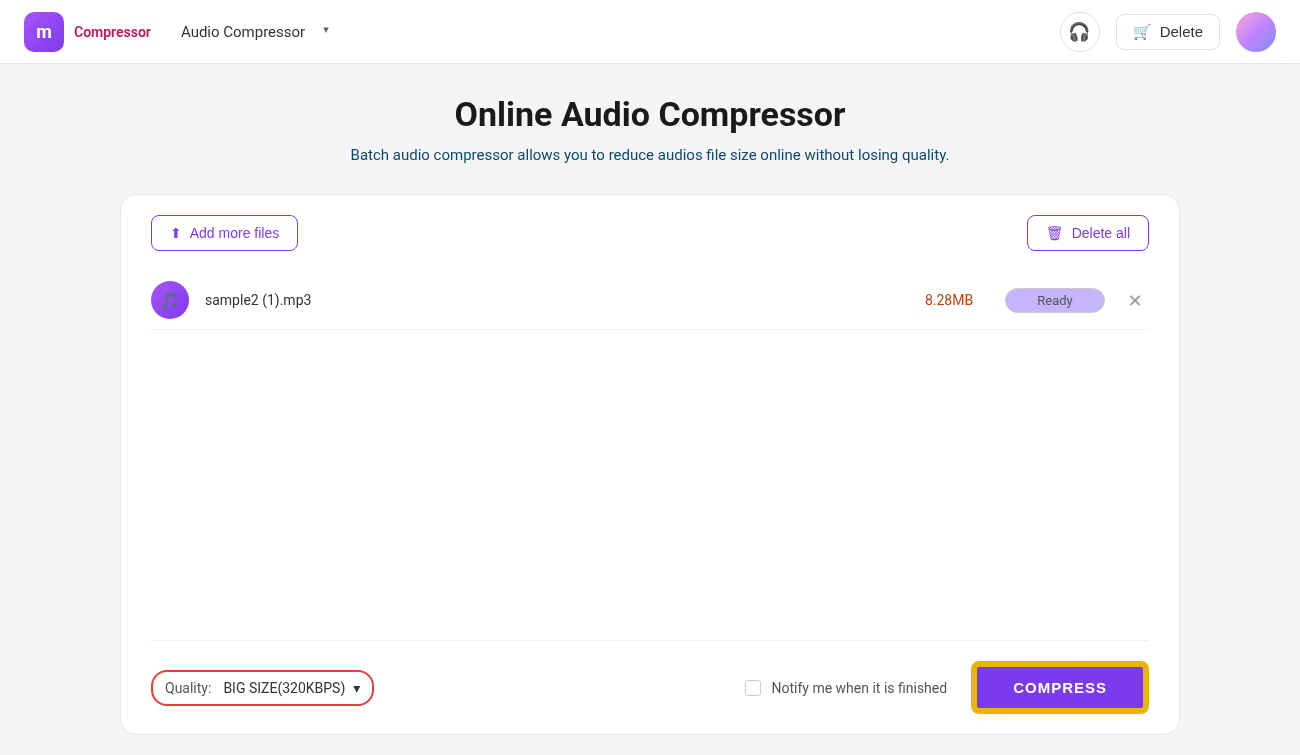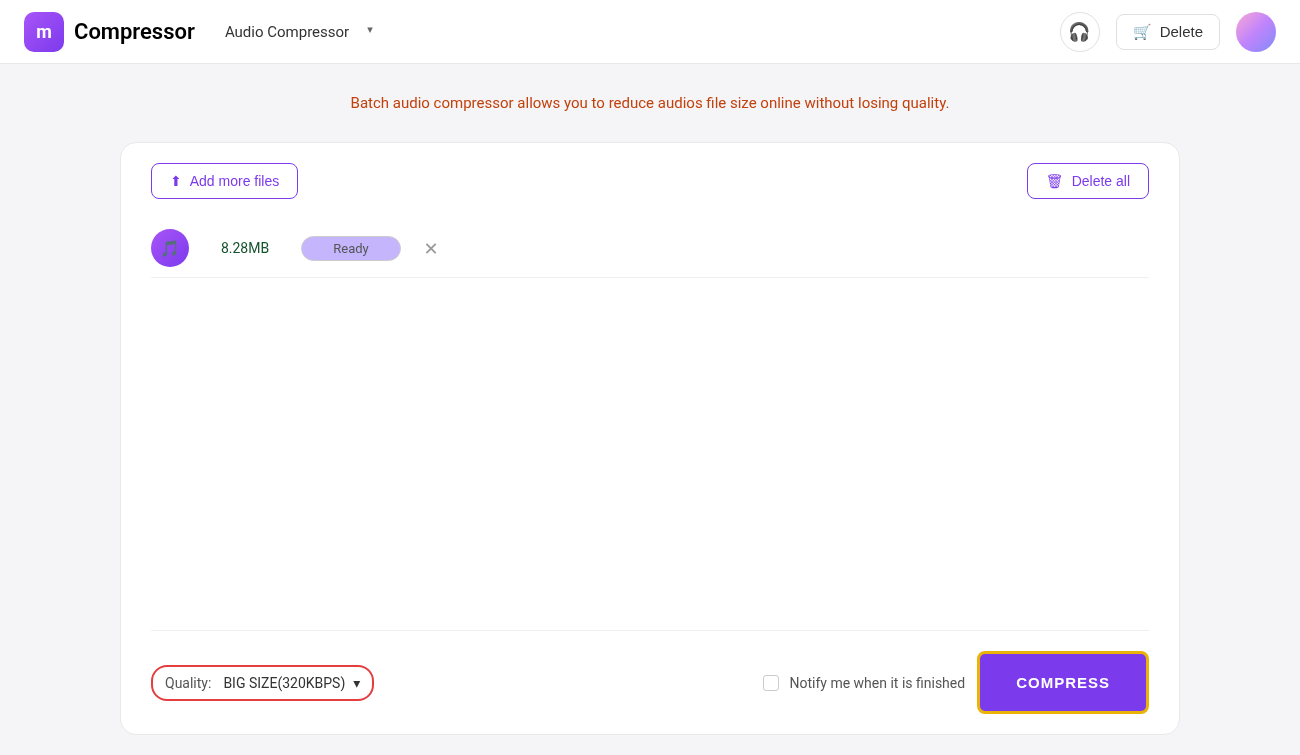"Compressor" .logo-text { color: #000000 -> #be185d; font-size: 22px -> 14px }
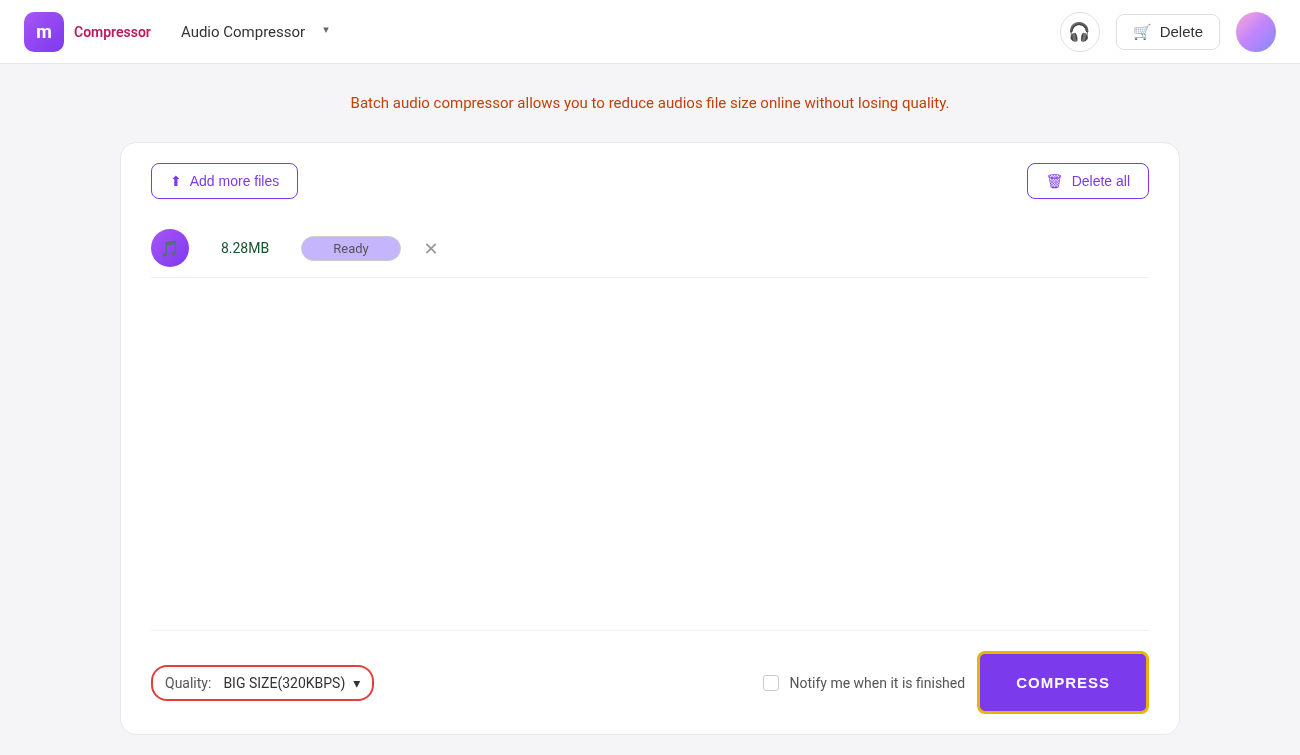"Online Audio Compressor" h1.page-title { html: none -> <h1>Online Audio Compressor</h1> }
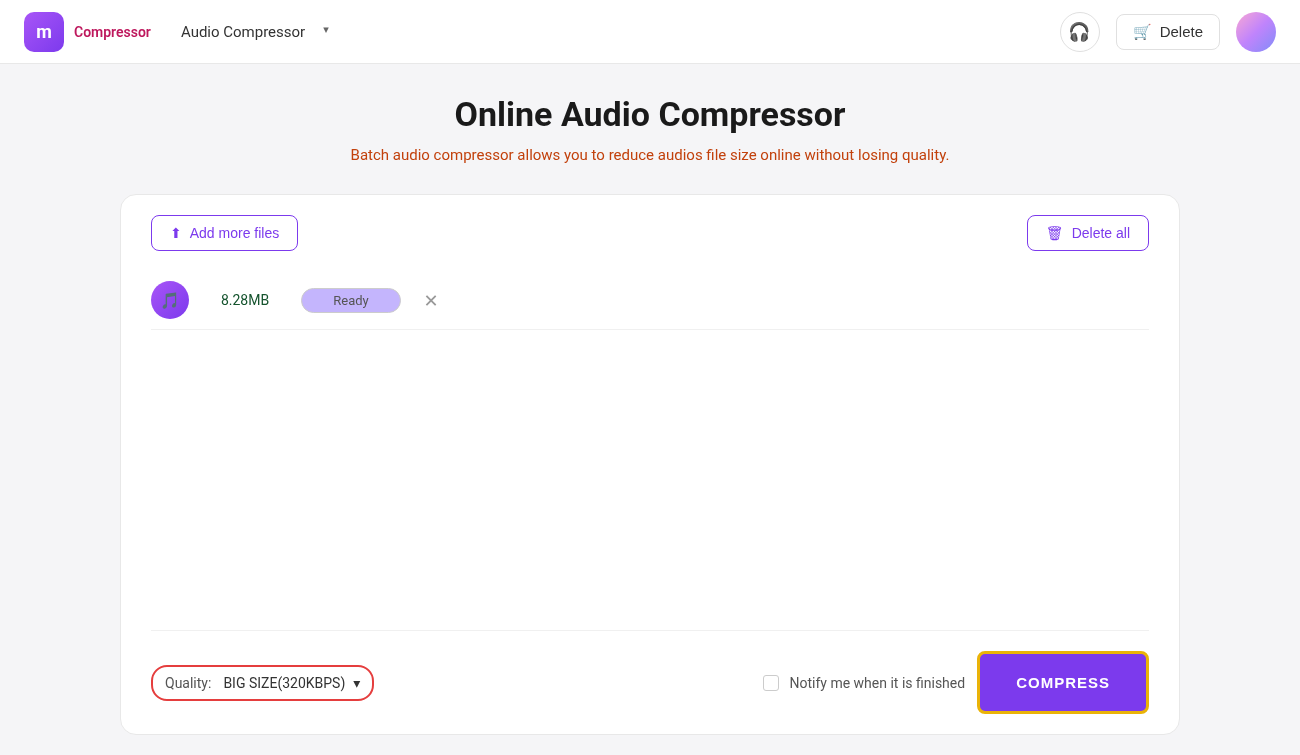"Batch audio compressor allows you" .page-subtitle { color: #c2410c -> #0c4a6e }
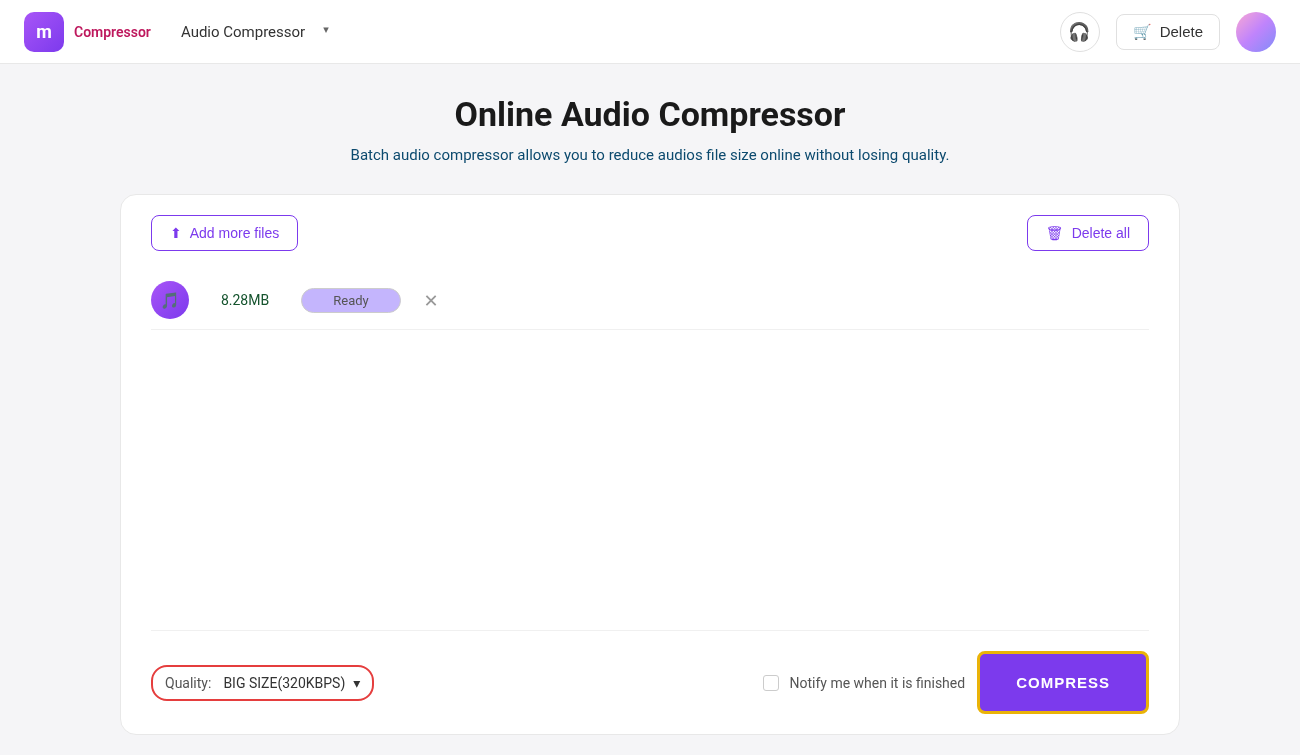"sample2 (1).mp3" span.file-name { html: none -> <span>sample2 (1).mp3</span> }
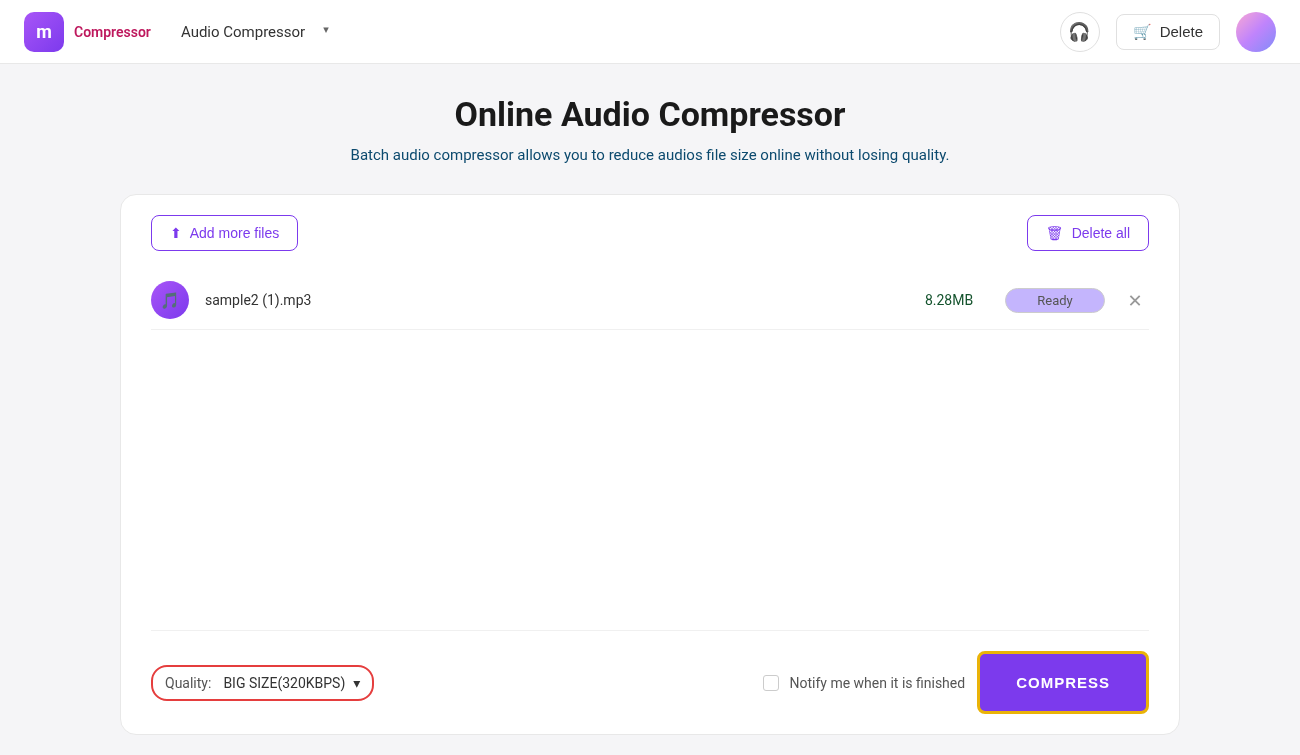"8.28MB" .file-size { color: #14532d -> #c2410c }
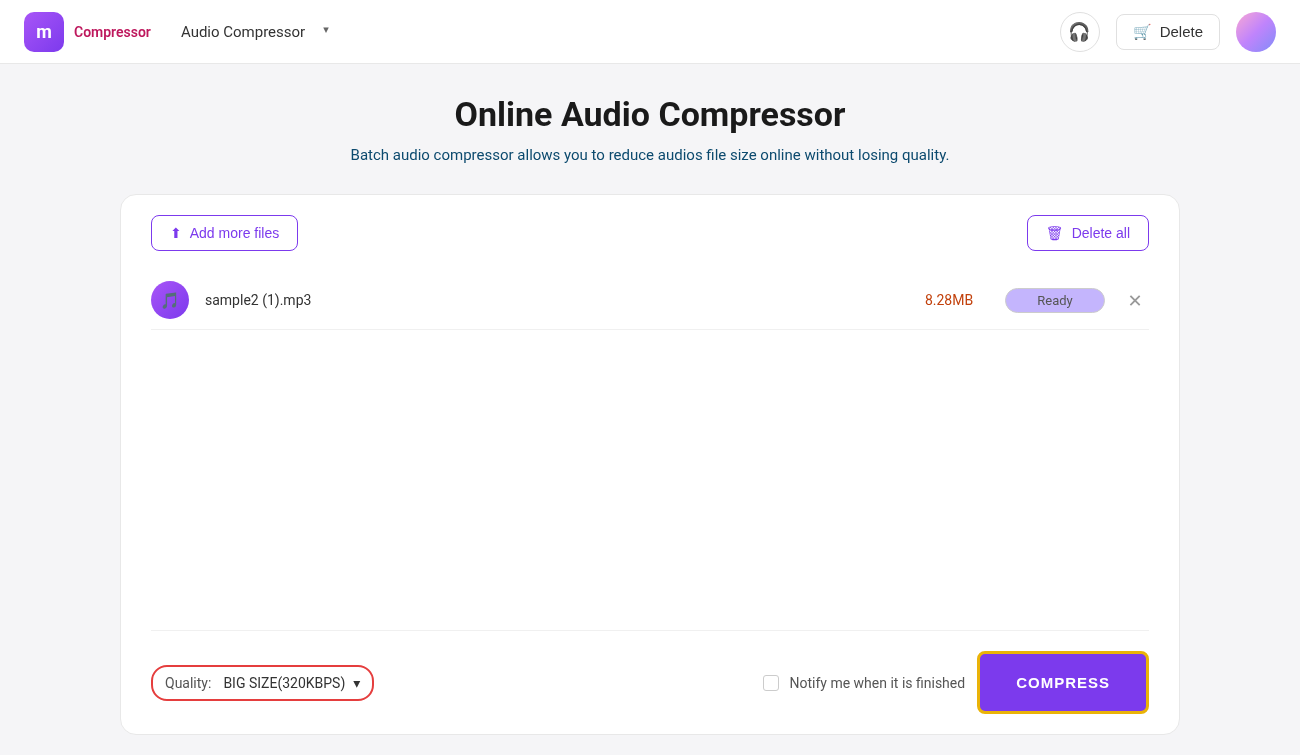"Notify me when it is" .footer-right { gap: 12px -> 24px }
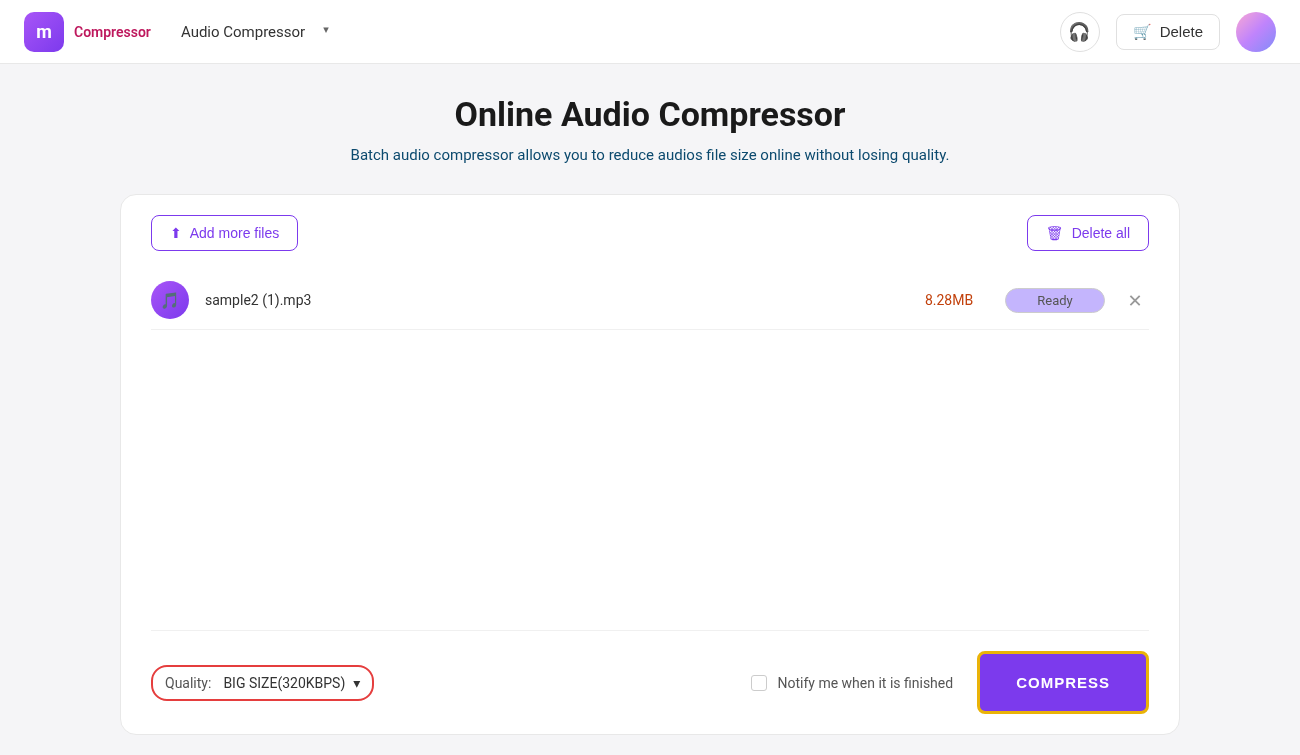"COMPRESS" .compress-btn { border: 3px solid #eab308 -> 6px solid #eab308; padding: 20px 36px -> 12px 36px }
